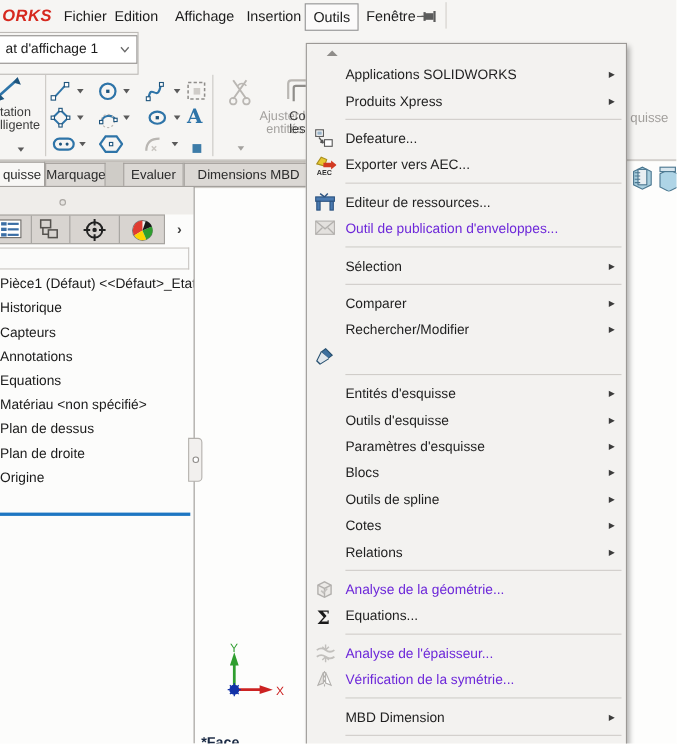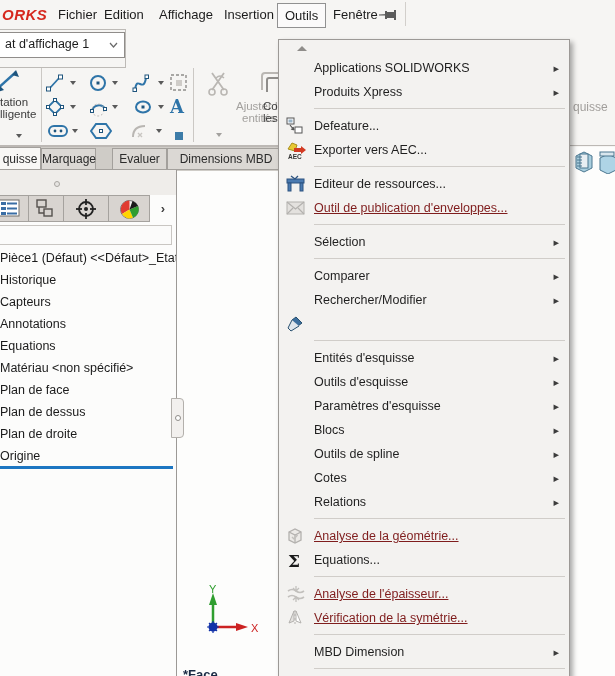"Outil de publication d'enveloppes..." .mi.disabled .mi-label { color: #7f1d1d -> #6d28d9; text-decoration: underline -> none }
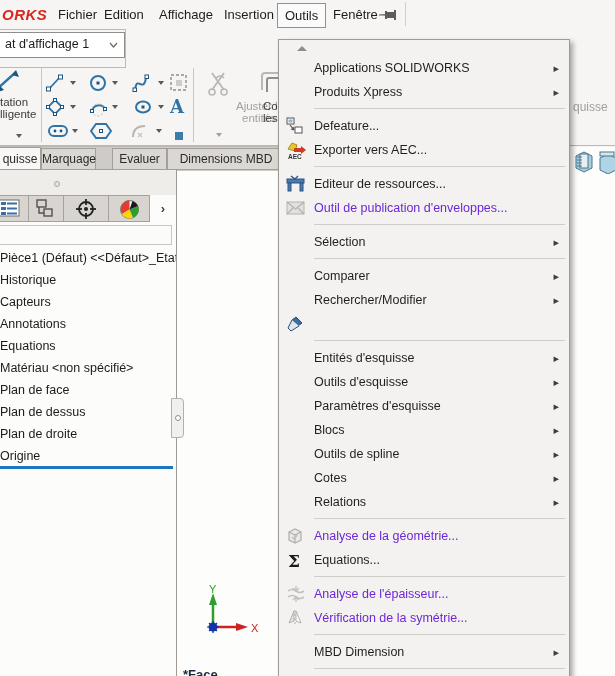"Plan de face" div.tree-row { html: <div>Plan de face</div> -> none }
